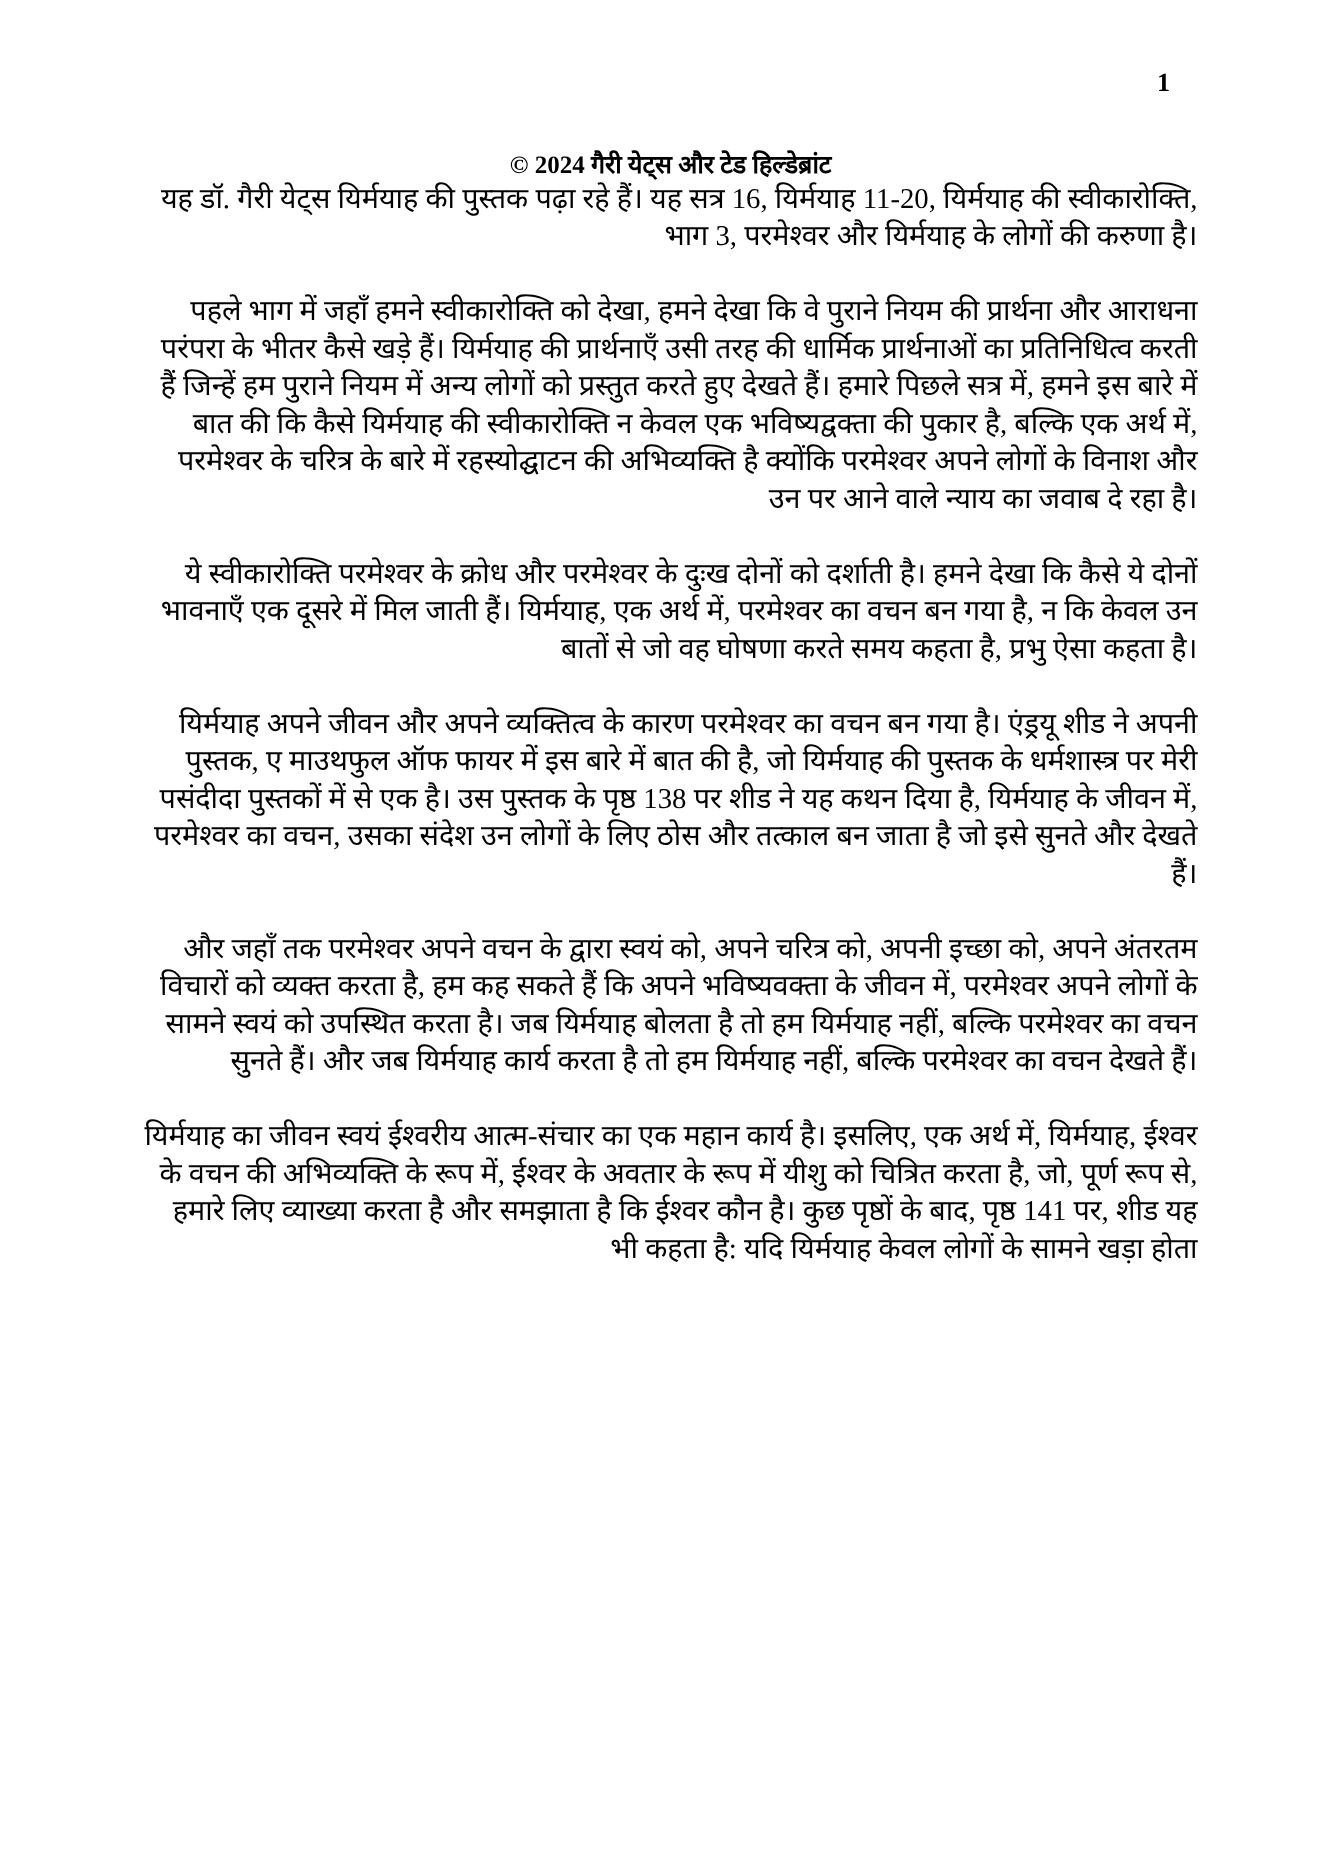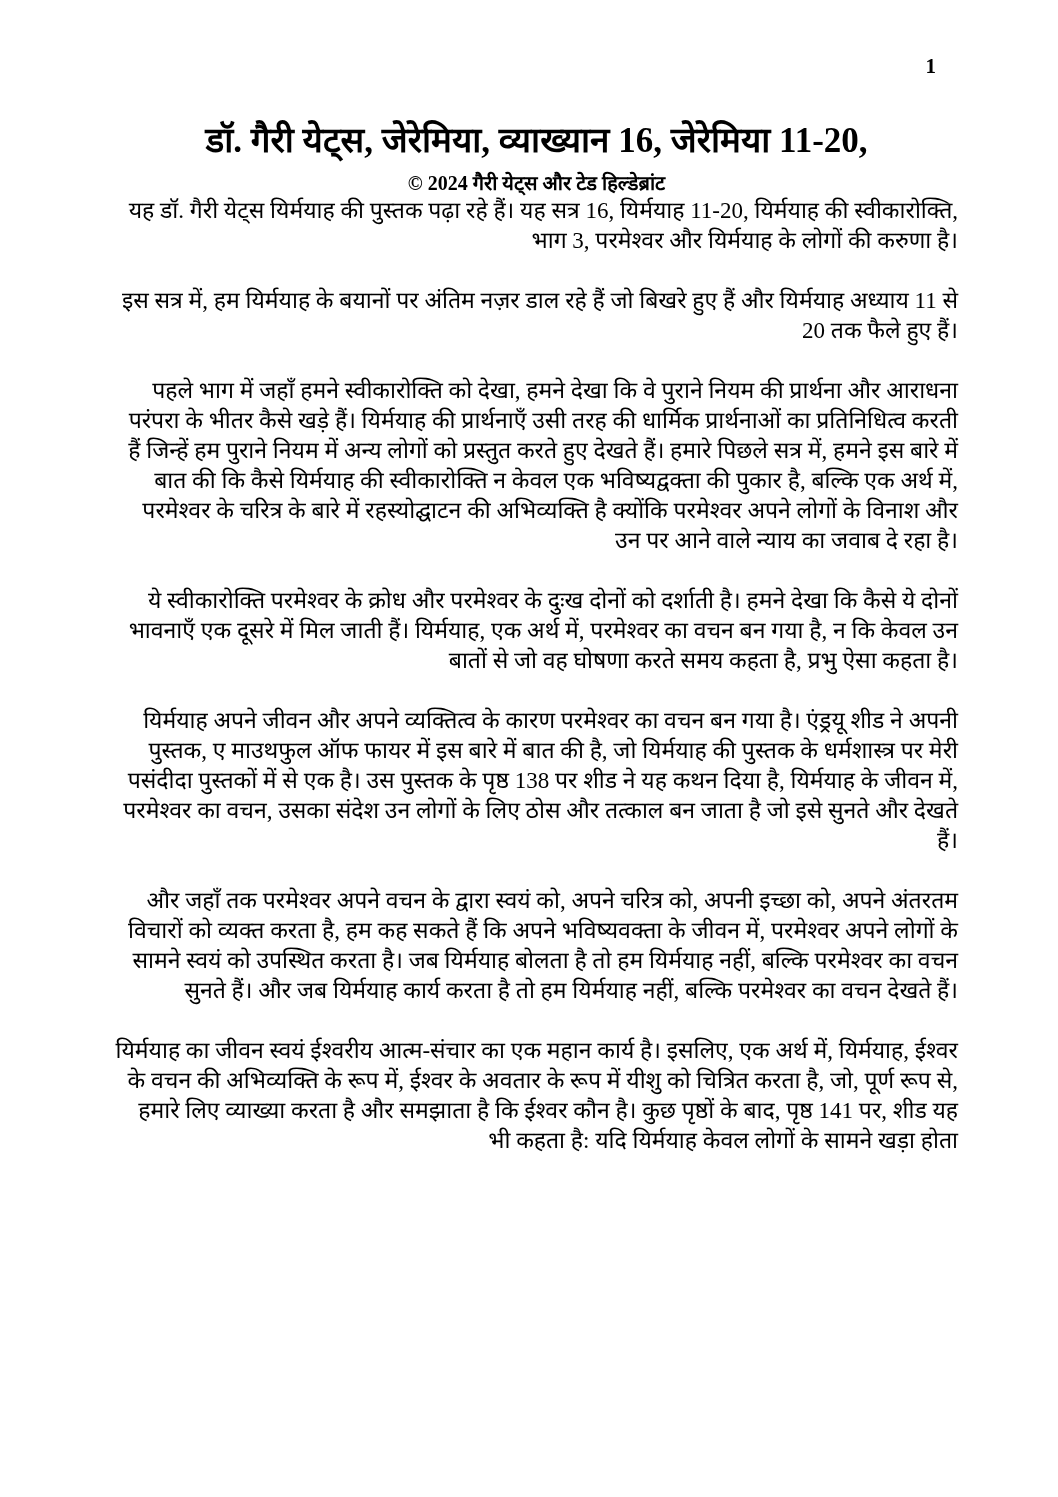"डॉ. गैरी येट्स, जेरेमिया, व्याख्यान" span.title-line { html: <span>डॉ. गैरी येट्स, जेरेमिया, व्याख्यान 16, जेरेमिया 11-20,</span> -> none }
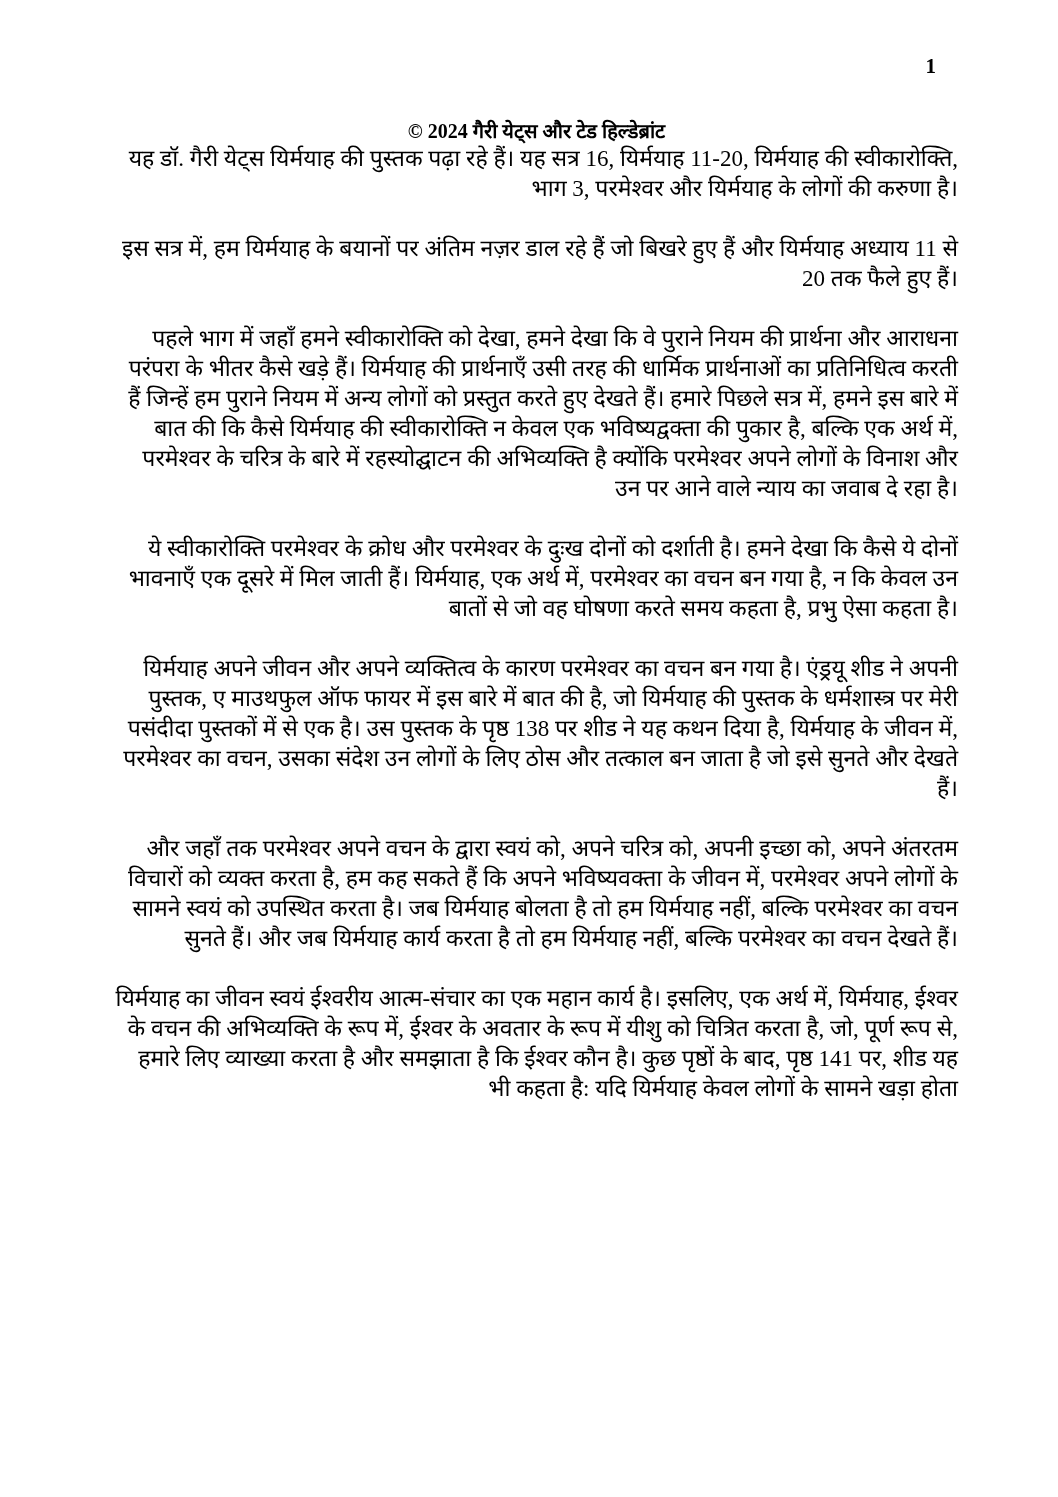"इस सत्र में, हम यिर्मयाह" p { html: <p>इस सत्र में, हम यिर्मयाह के बयानों पर अंतिम नज़र डाल रहे हैं जो बिखरे हुए हैं और यिर्मयाह अध्याय 11 से 20 तक फैले हुए हैं।</p> -> none }
